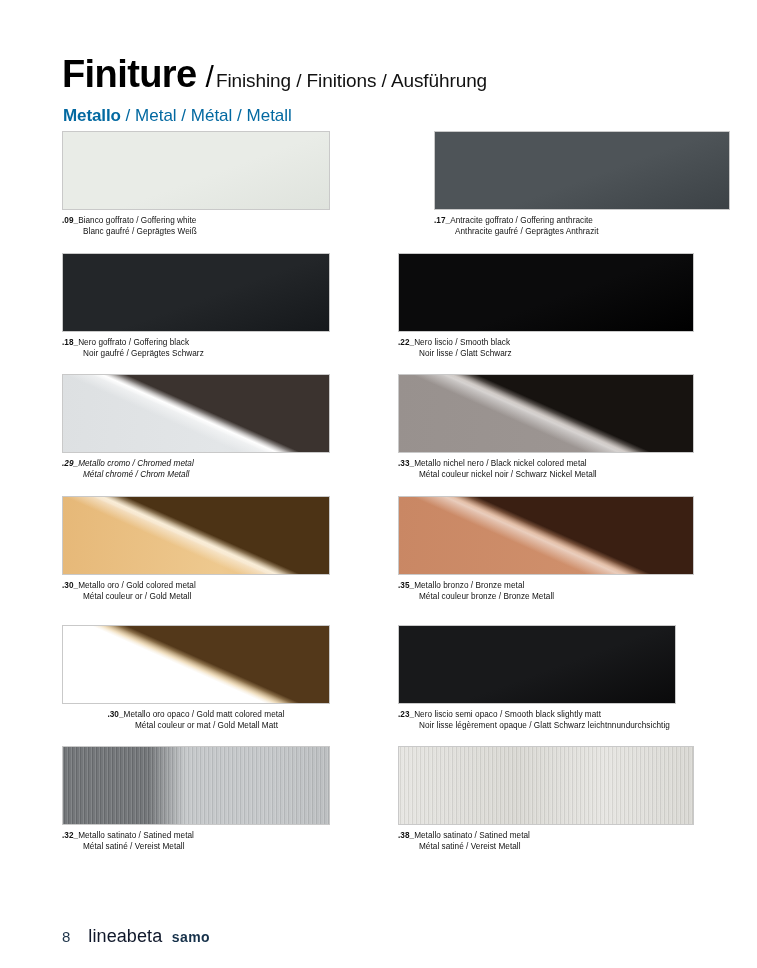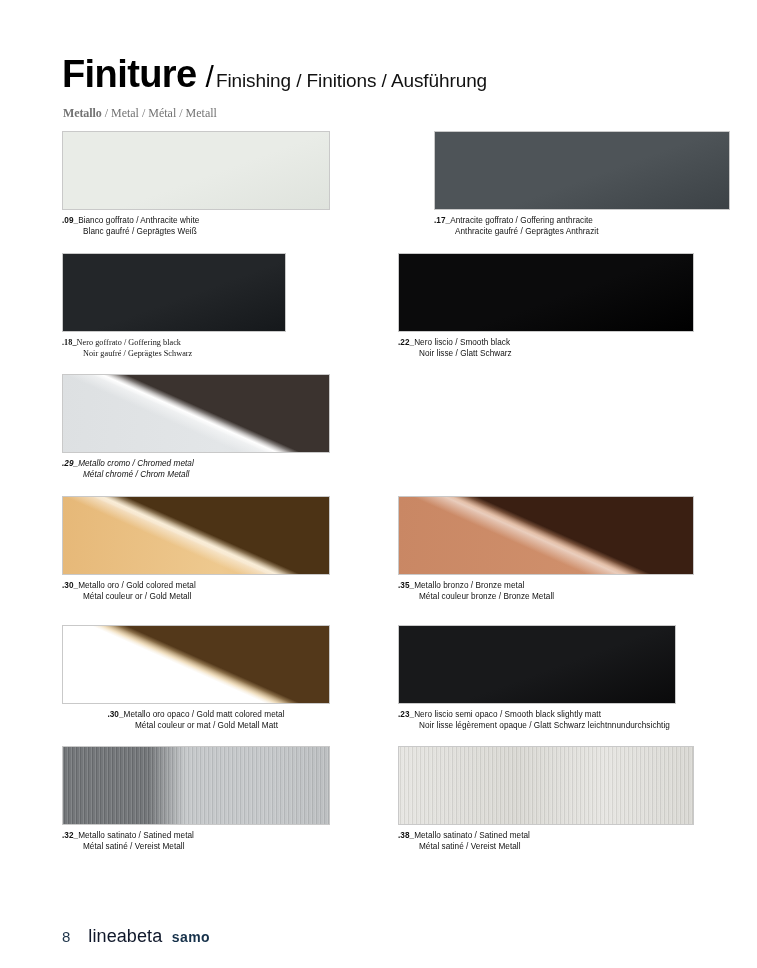"Metallo / Metal / Métal" .subheader { color: #737373 -> #0369a1; font-family: Liberation Serif, serif -> none; font-size: 12px -> 17px }
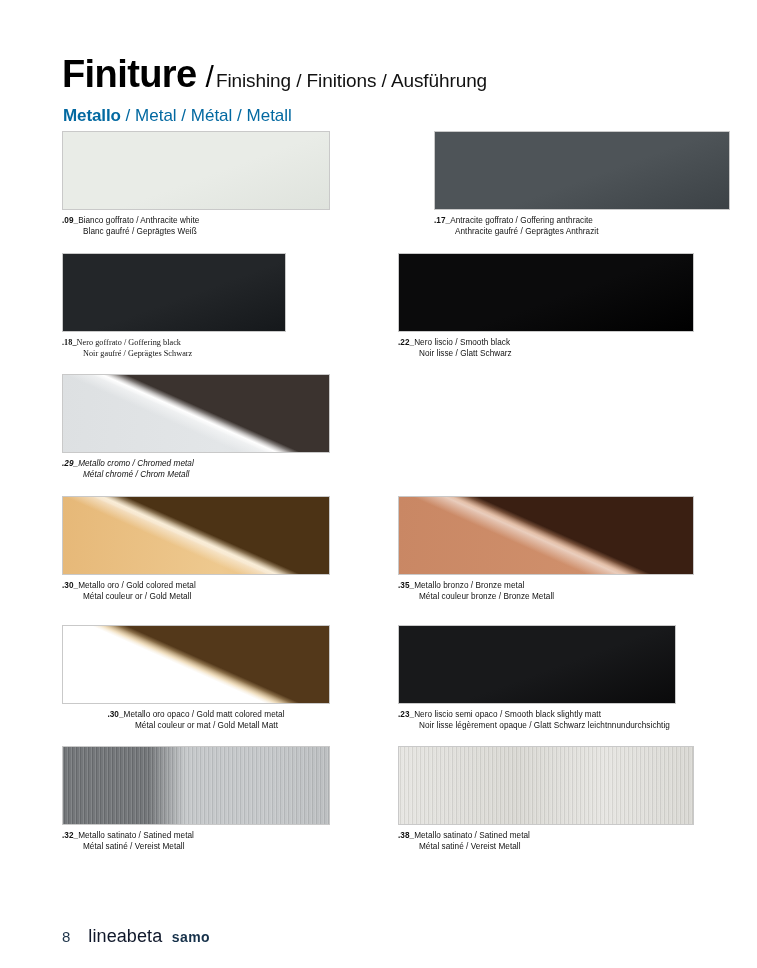"Bianco goffrato / Anthracite white" span { text: Anthracite -> Goffering }
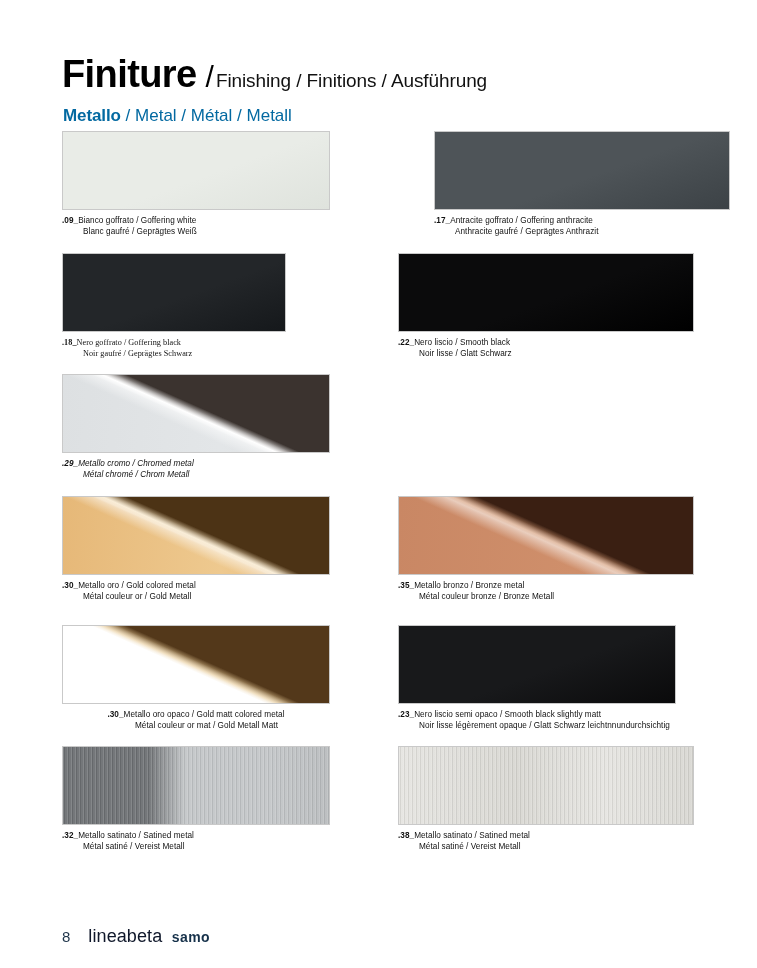".18_Nero goffrato / Goffering black" div.cell { font-family: Liberation Serif, serif -> none; width: 224px -> 268px }
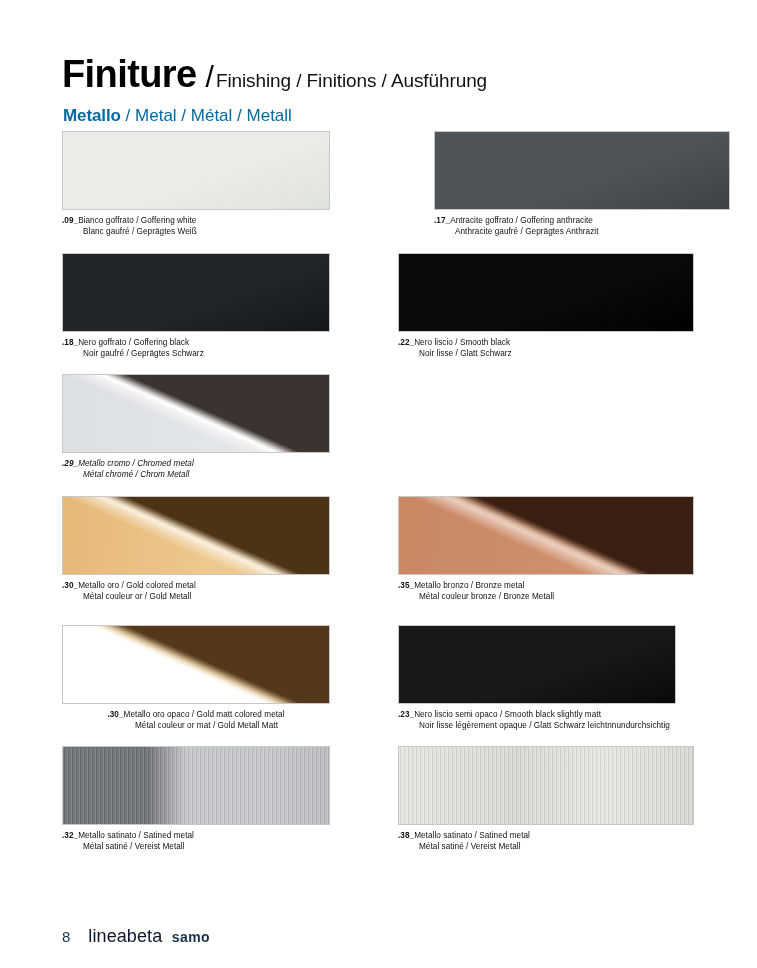".33_Metallo nichel nero / Black" div.cell { html: none -> <div> <div> <div></div> <div></div> <div></div> </div> <div> <span><span>.33_</span><span>Metallo nichel nero / Black nickel colored metal</span></span> <span>Métal couleur nickel noir / Schwarz Nickel Metall</span> </div> </div> }
